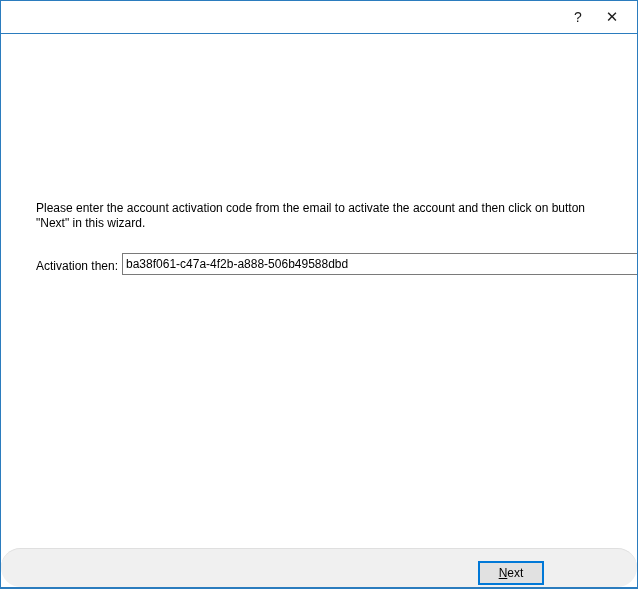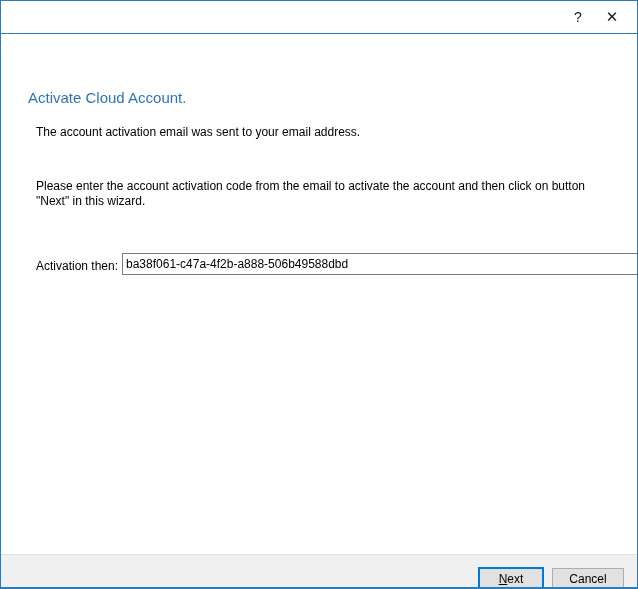"Activate Cloud Account." div.heading { html: <div>Activate Cloud Account.</div> -> none }
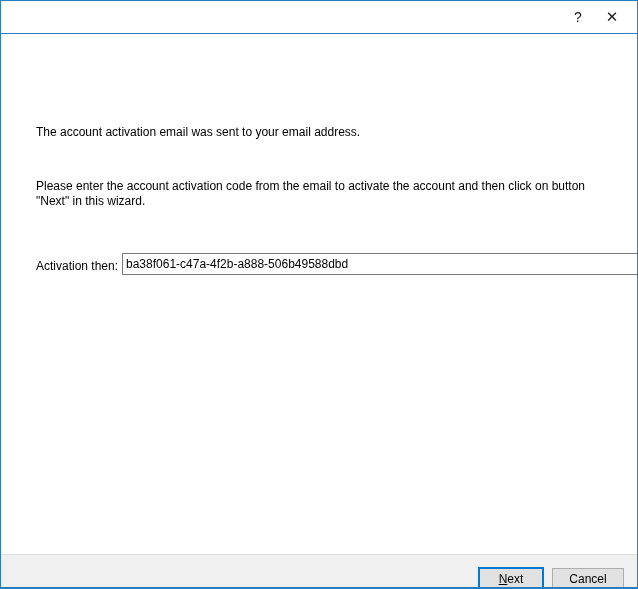"The account activation email was" div.para { html: <div>The account activation email was sent to your email address.</div> -> none }
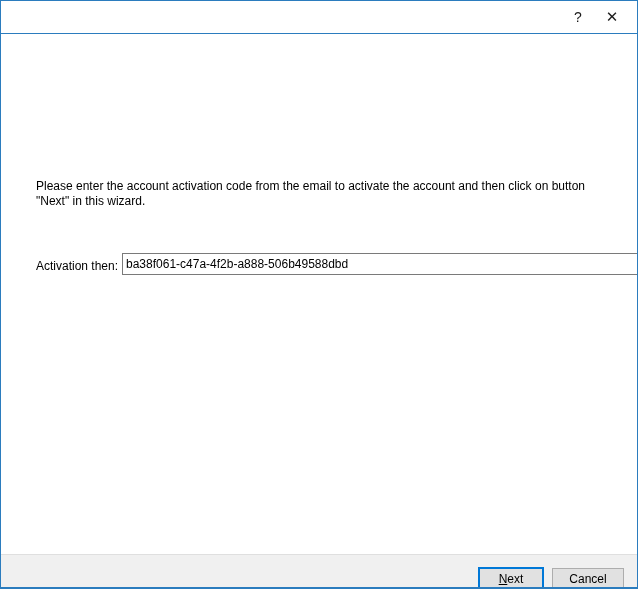"Please enter the account activation" .para.p3 { top: 178px -> 200px }
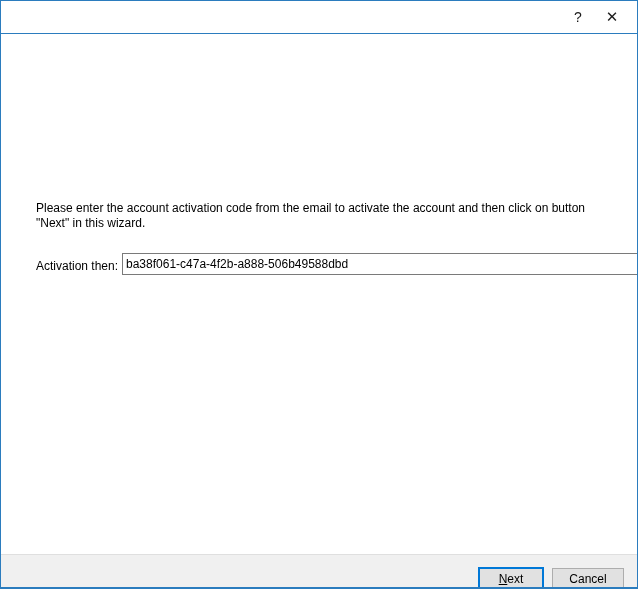"Next" .footer { border-radius: none -> 20px; height: 33px -> 39px }
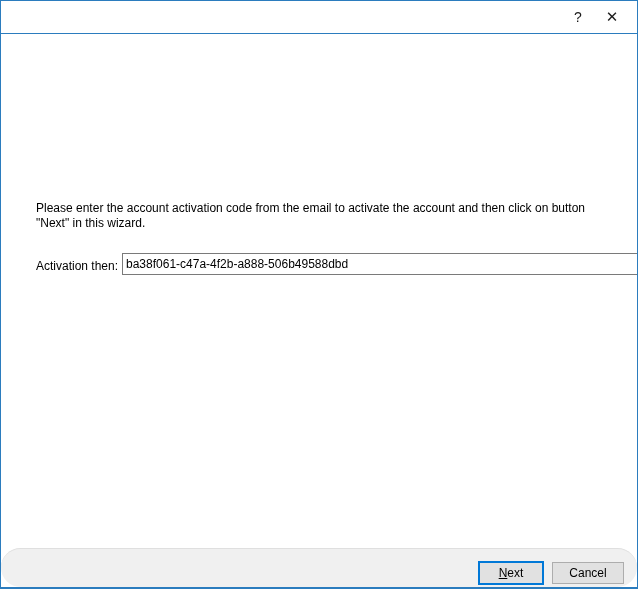"Cancel" div.btn { html: <div>Cancel</div> -> none }
